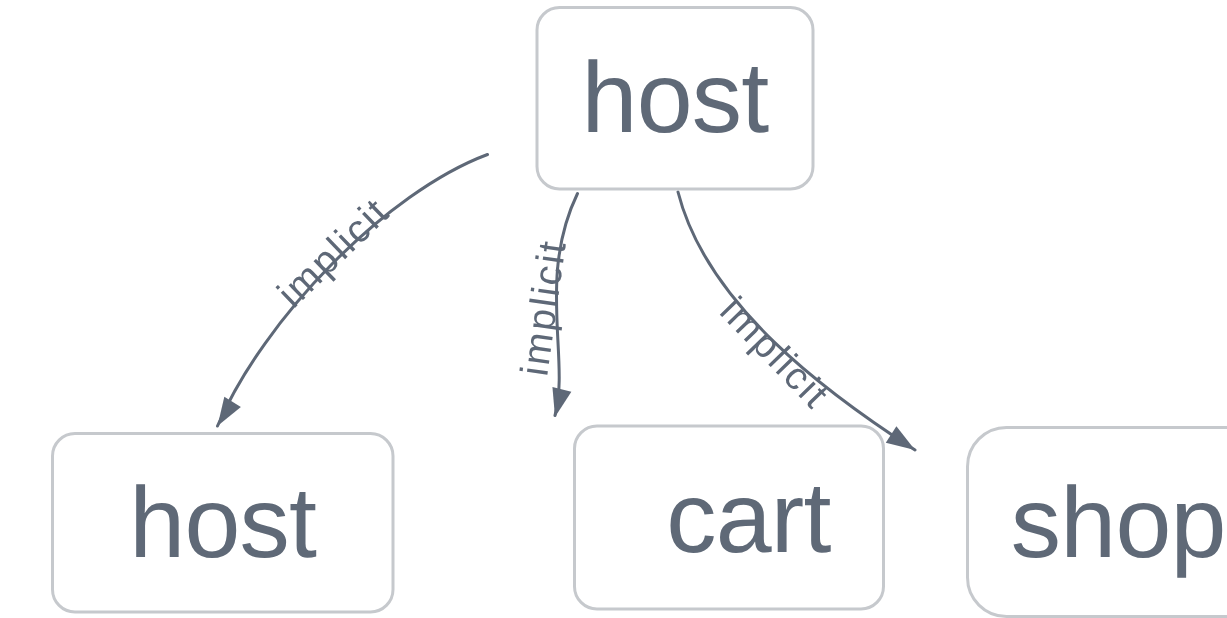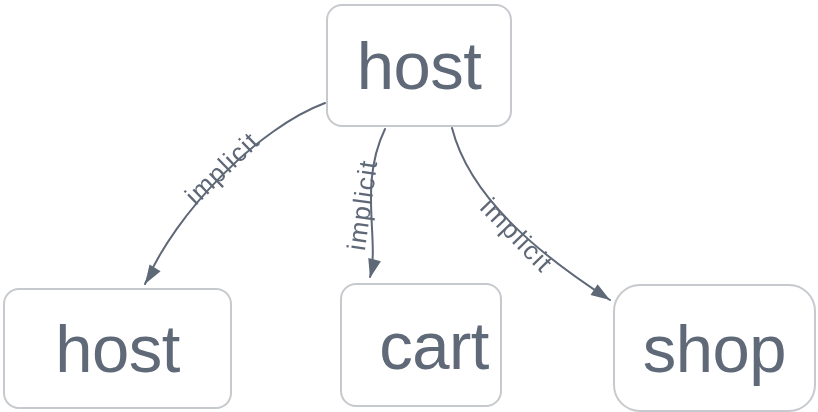"host" .node { margin-left: none -> 31px }
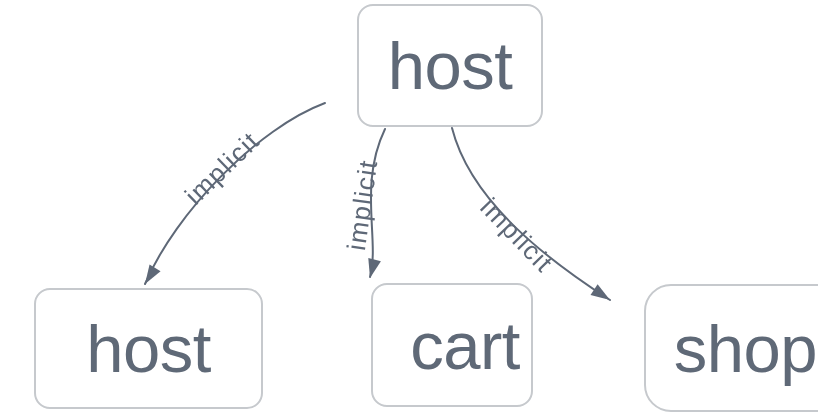"cart" .node-cart { left: 340px -> 351px; width: 162px -> 208px }
